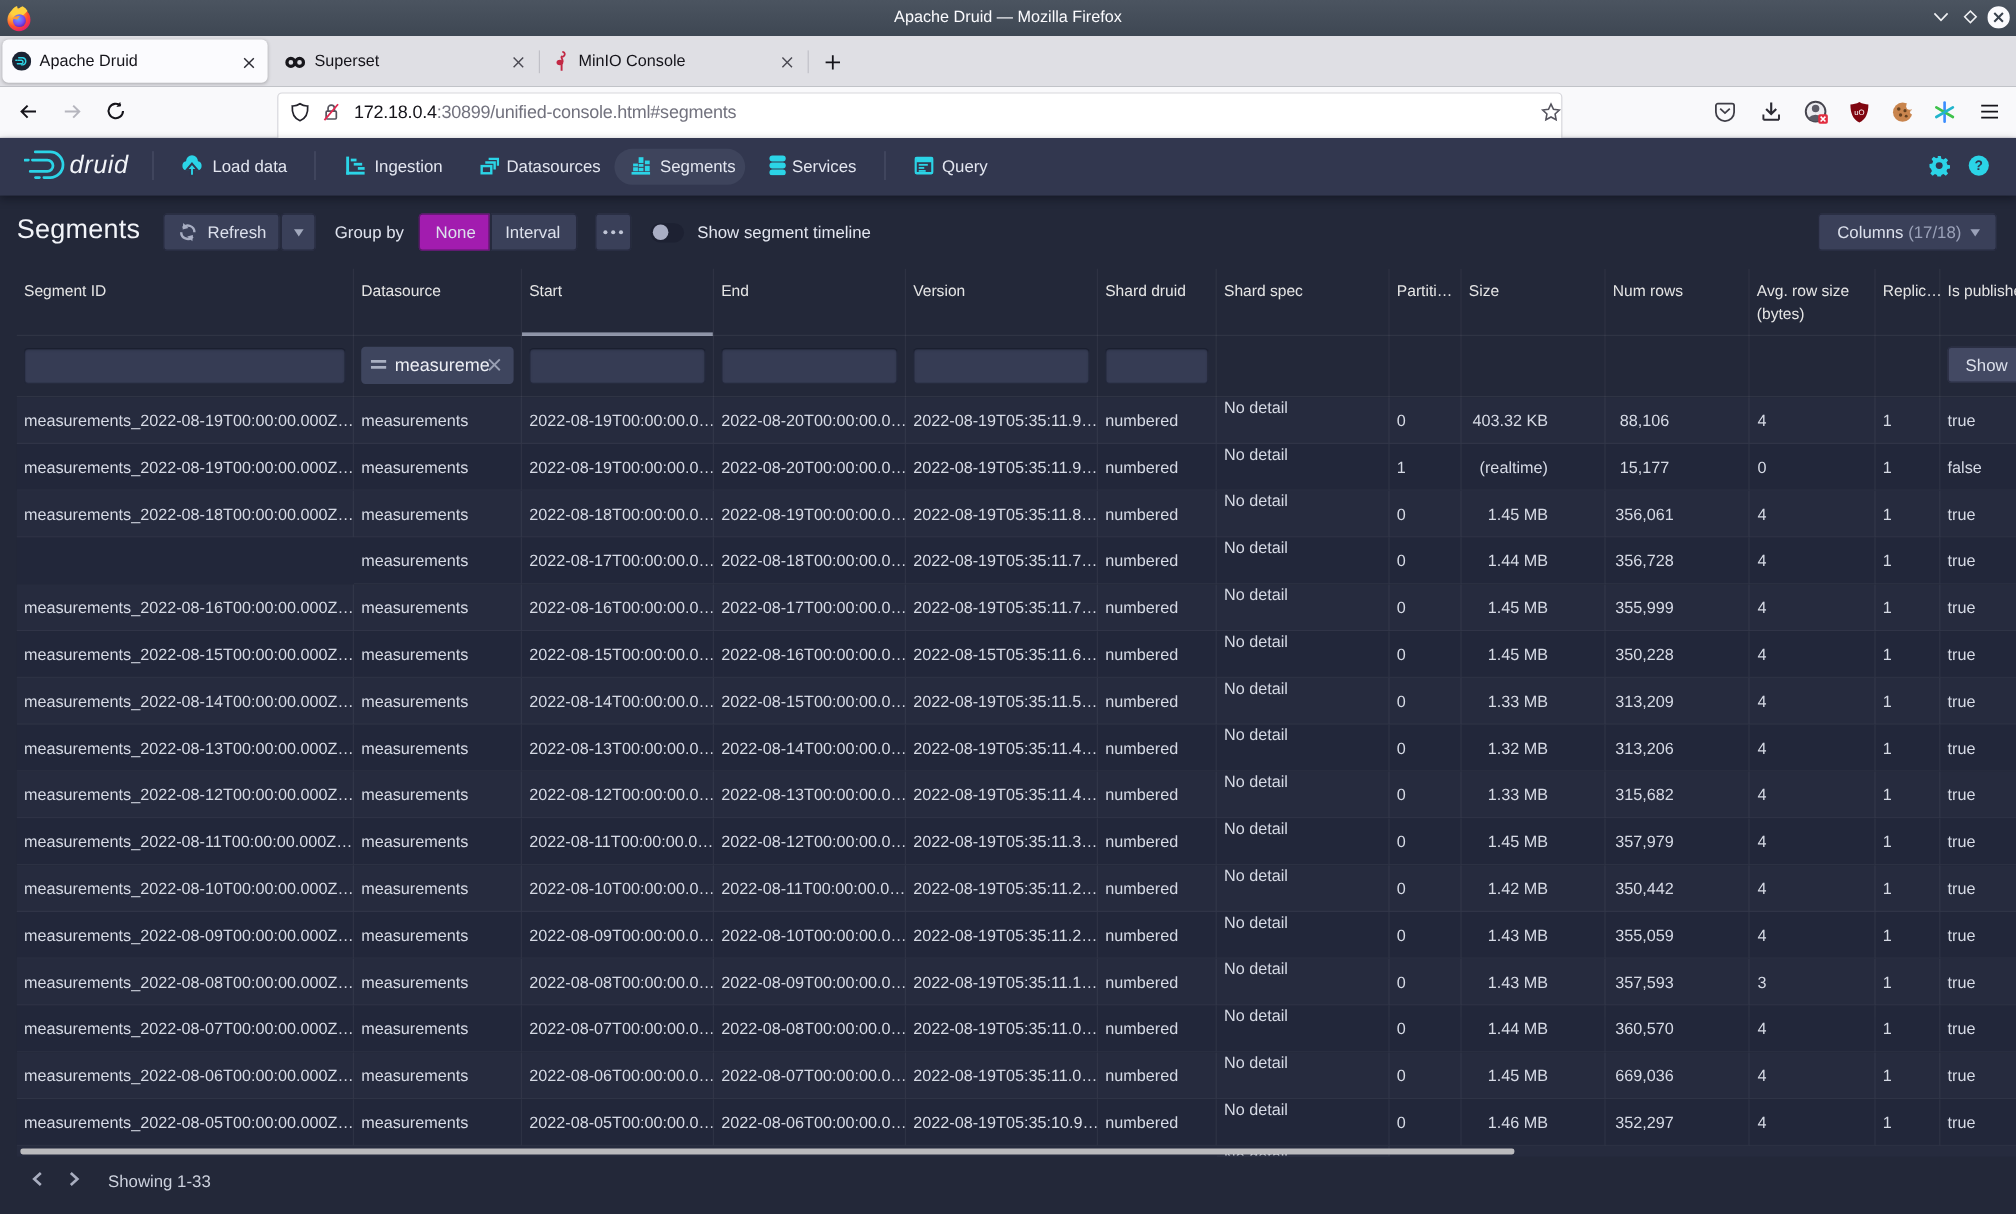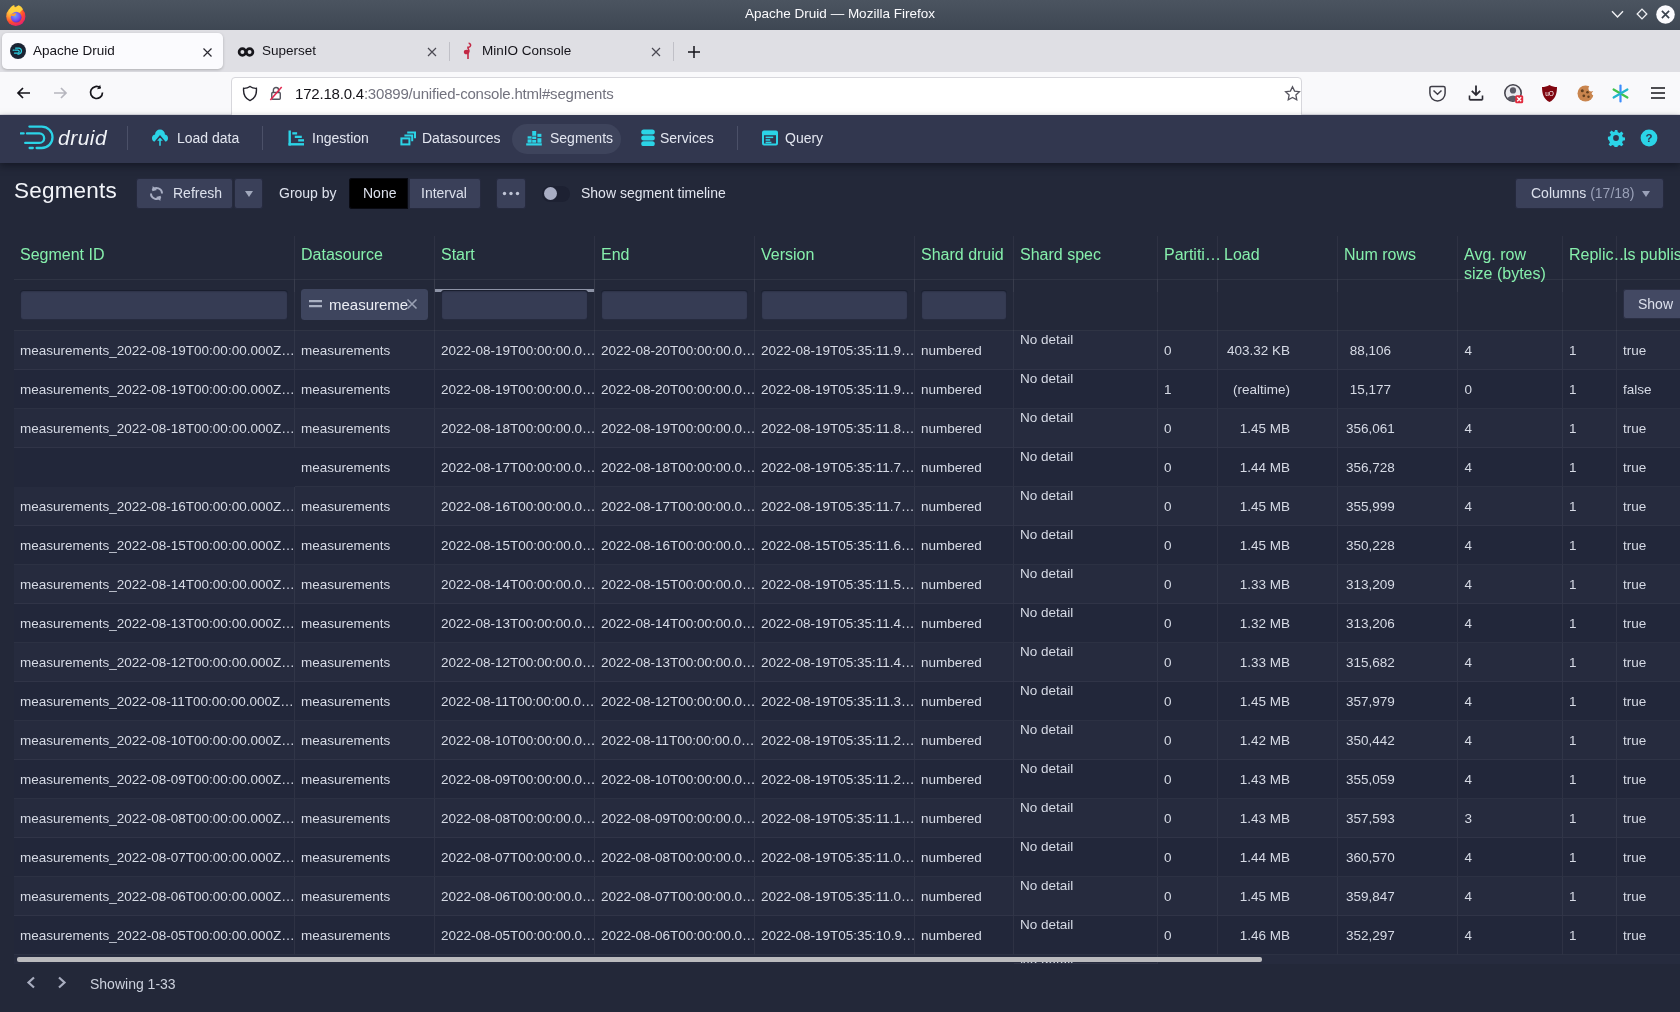"None" .btn.dark { background: #000000 -> #a21caf }
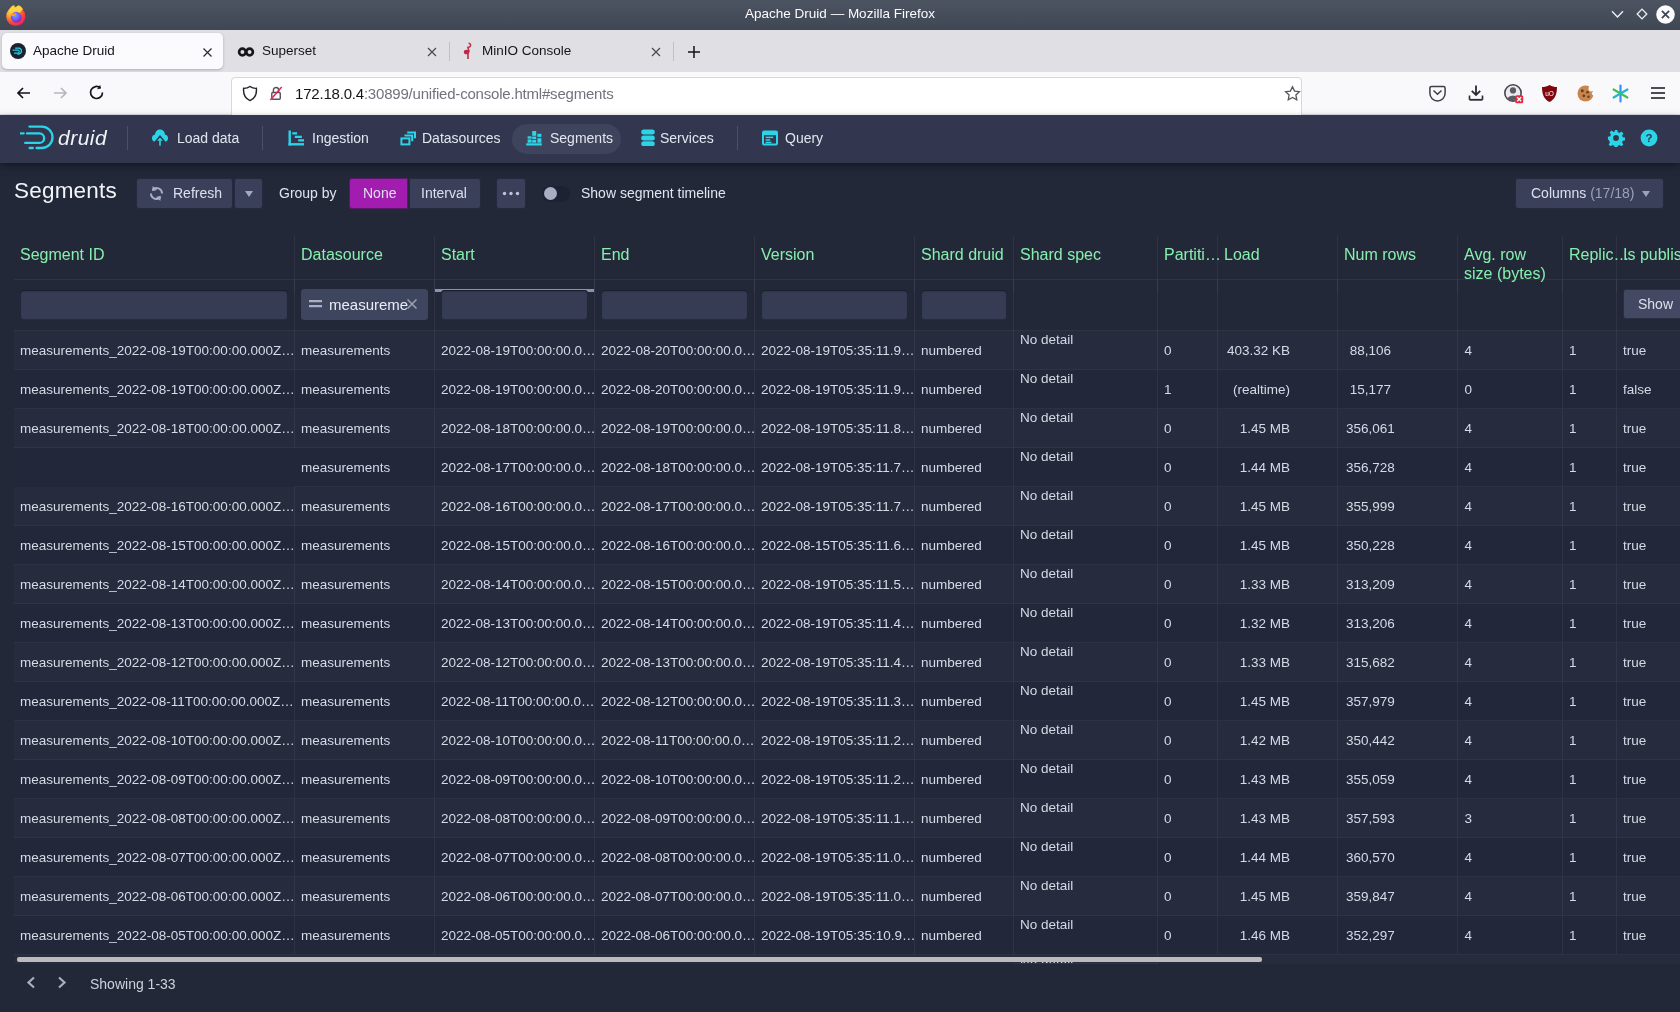"Segment ID" .hc { color: #86efac -> #e5e5e5; font-size: 16px -> 13px; top: 12px -> 0 }
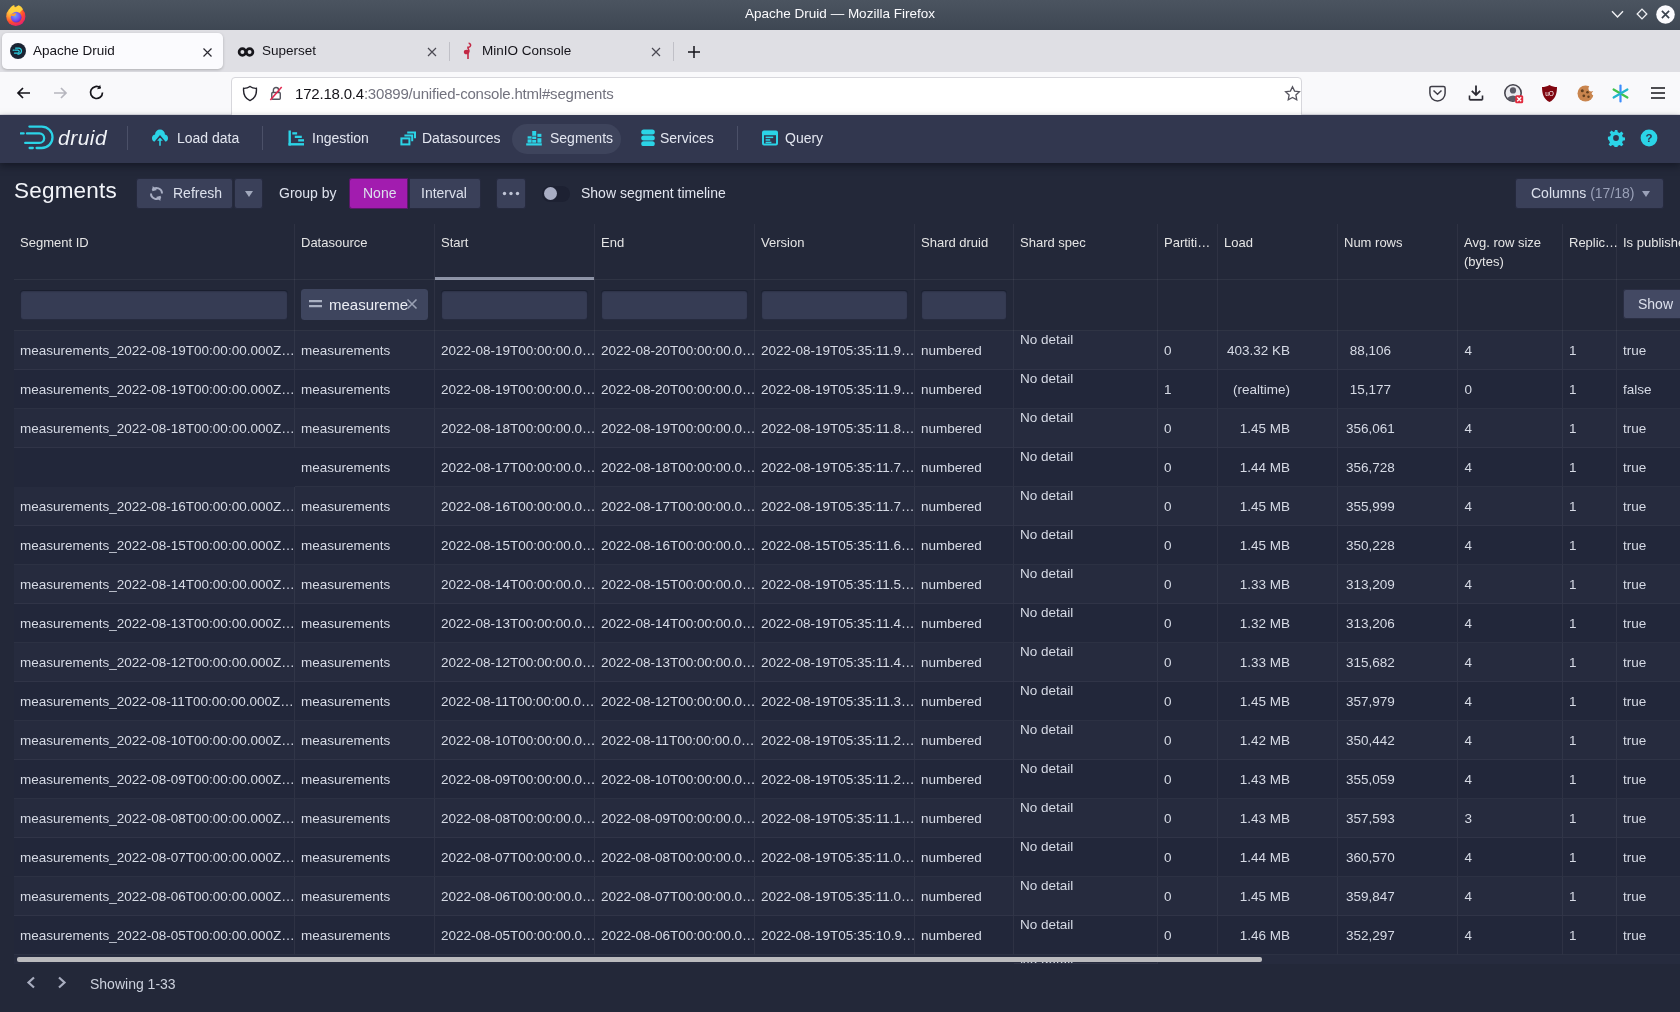"Load" div.hc { text: Load -> Size }
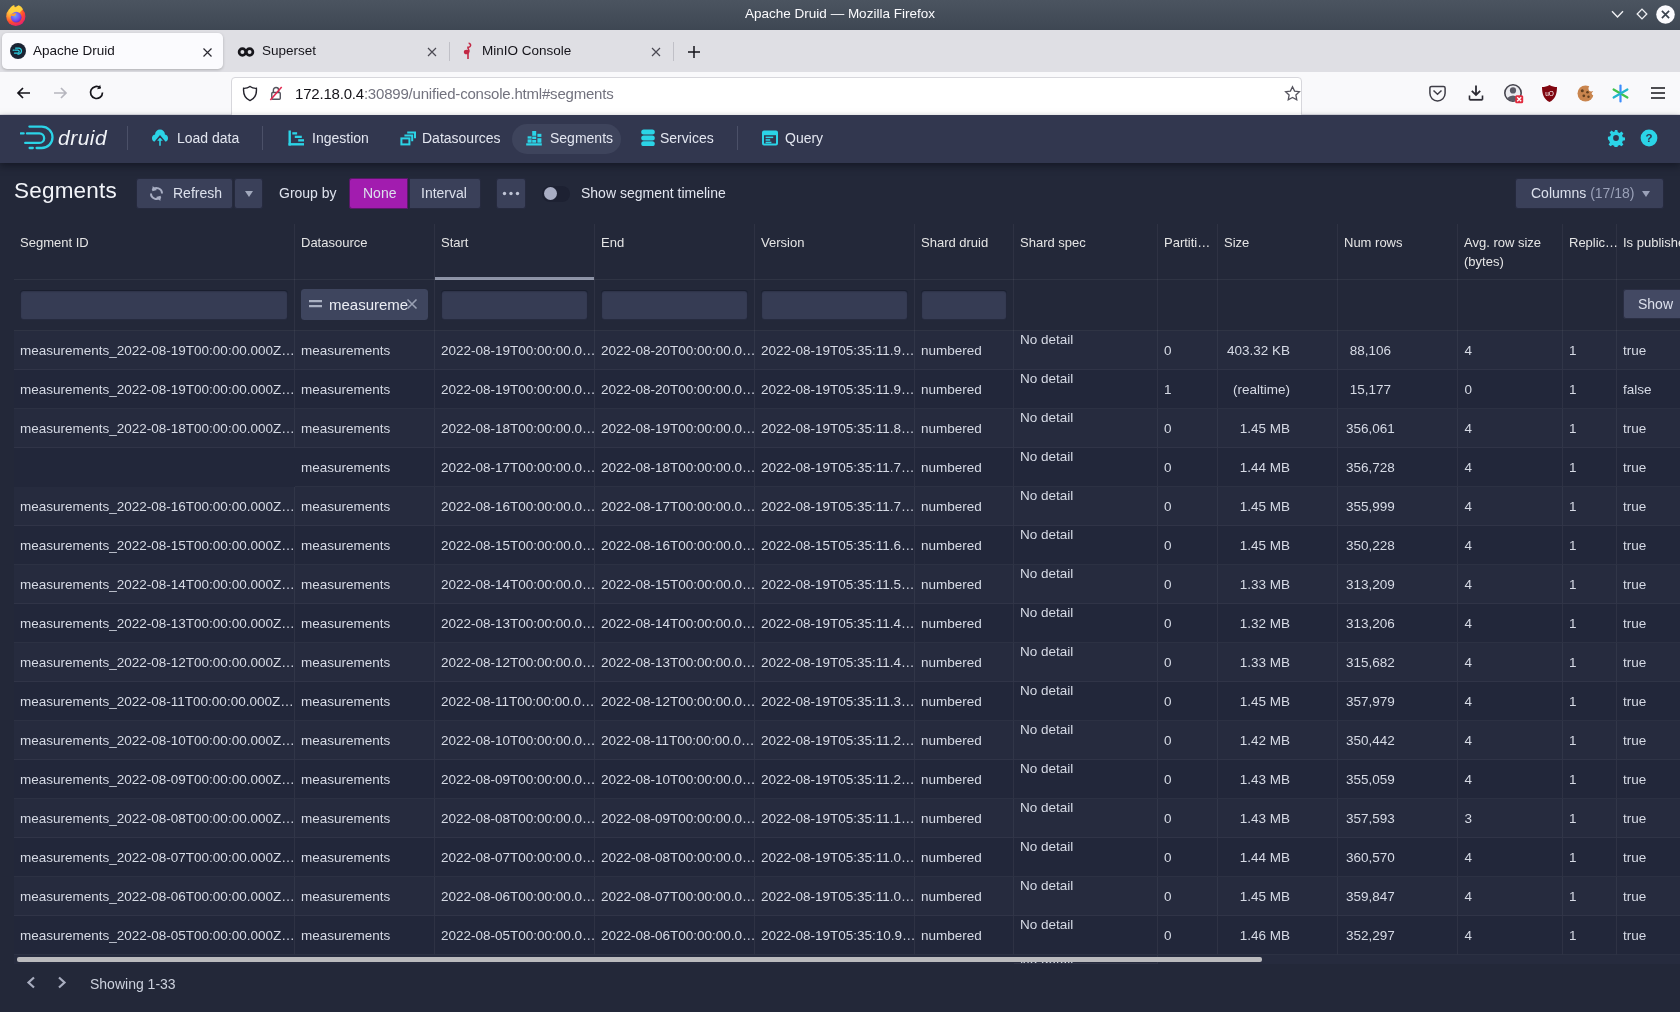"359,847" span.br { text: 359,847 -> 669,036 }
